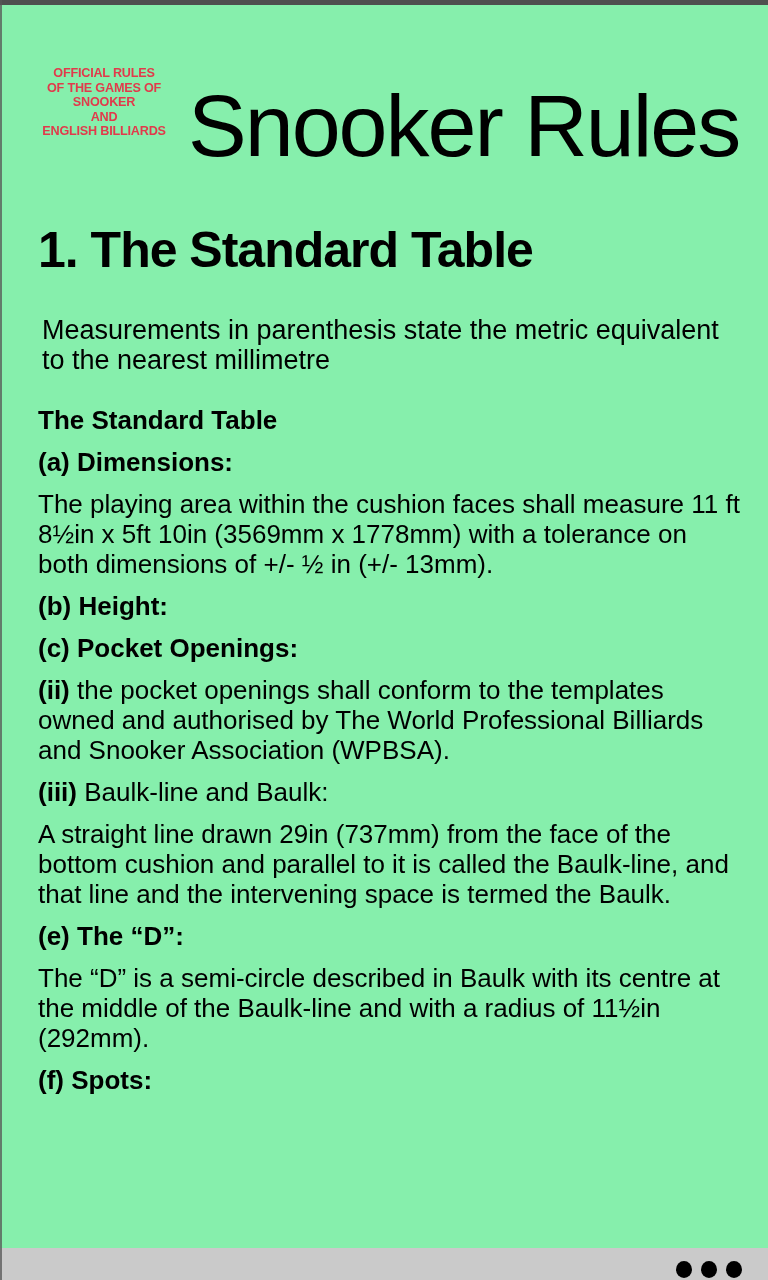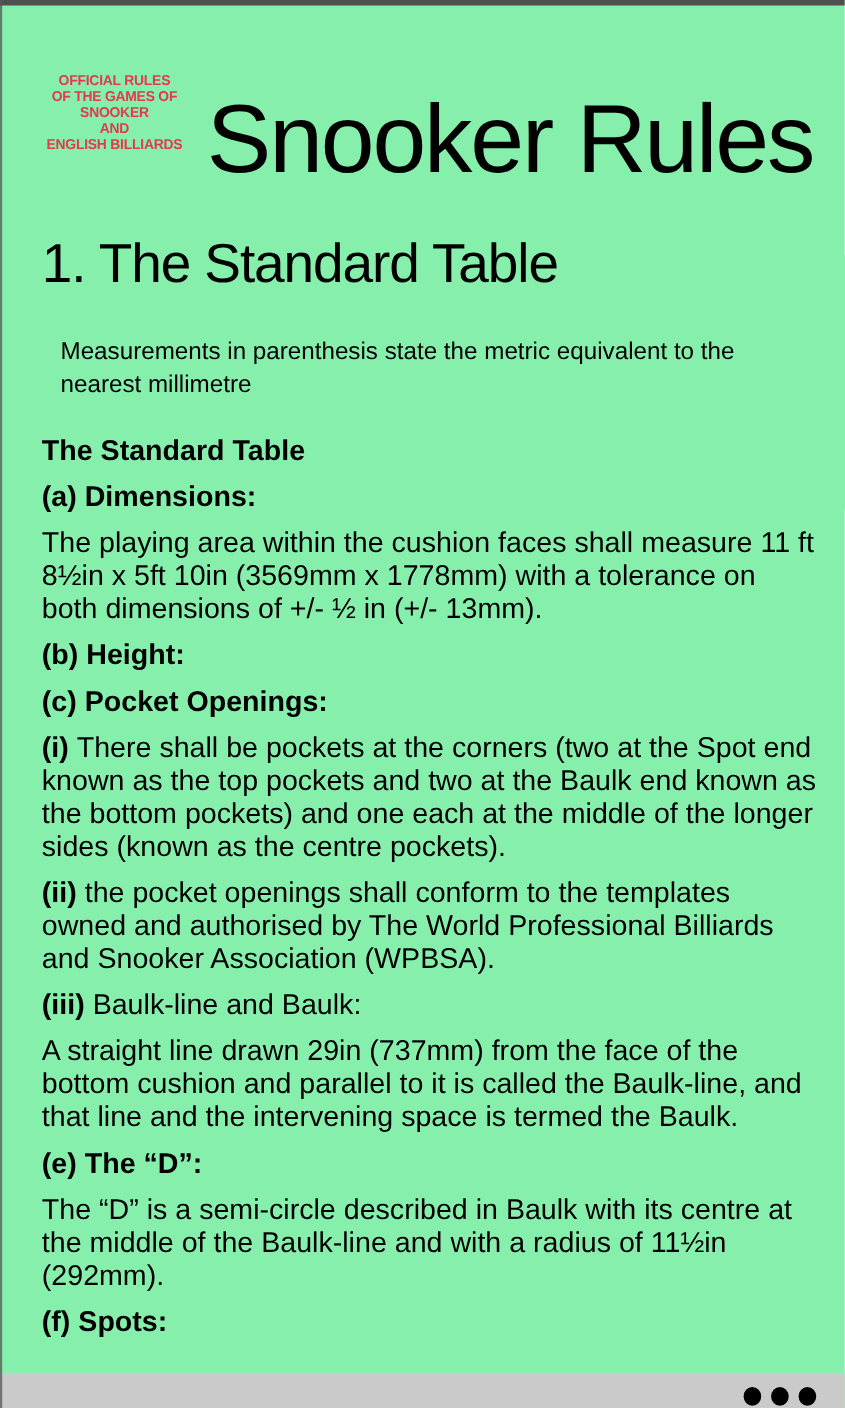"1. The Standard Table" .content h2 { font-weight: 400 -> 700; margin: 0 0 36px 0 -> 11px 0 36px 0 }
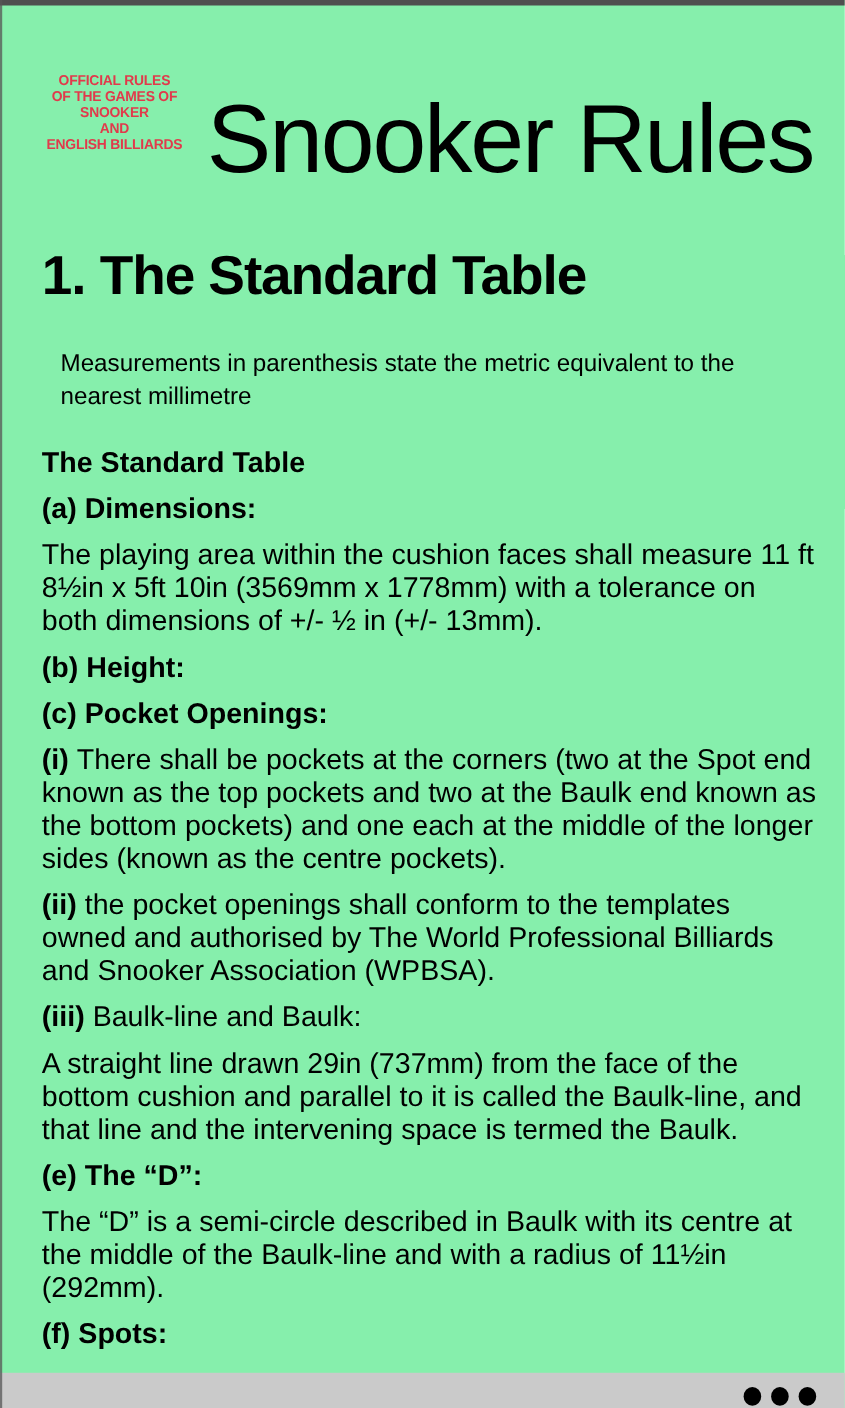"Measurements in parenthesis state the" .intro { font-size: 22px -> 27px; margin: 0 0 30px 17px -> 0 0 30px 4px }
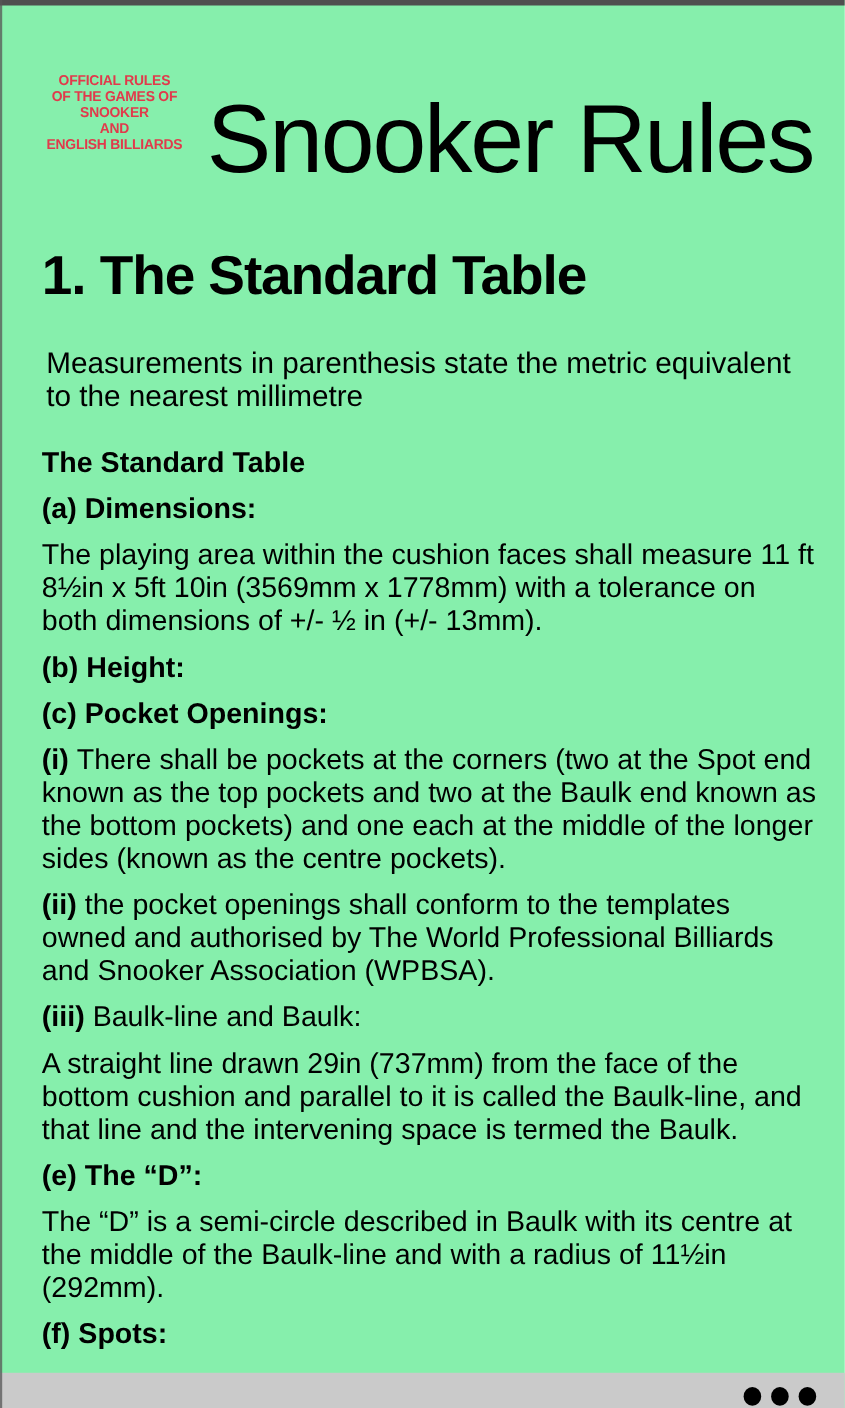"(i) There shall be pockets" div { html: <div><span>(i) </span><span>There shall be pockets at the corners (two at the Spot end known as the top pockets and two at the Baulk end known as the bottom pockets) and one each at the middle of the longer sides (known as the centre pockets).</span></div> -> none }
